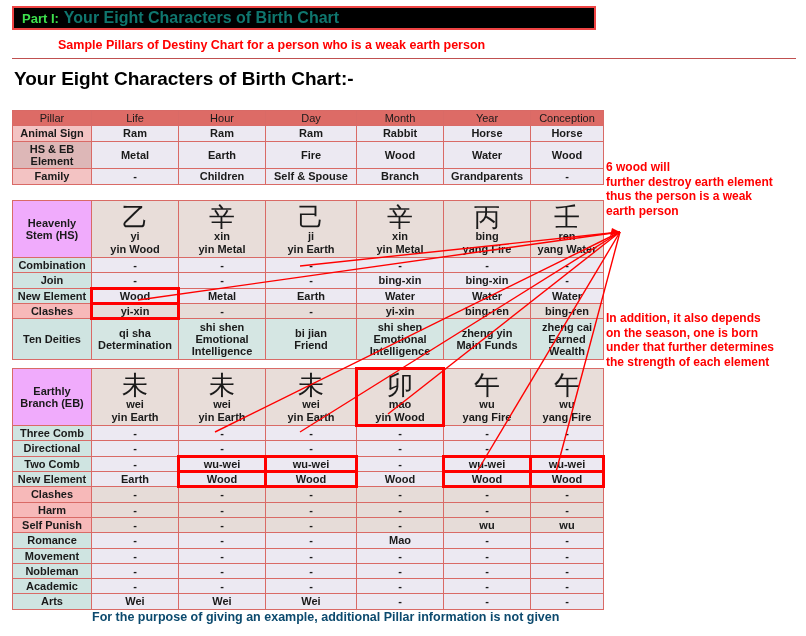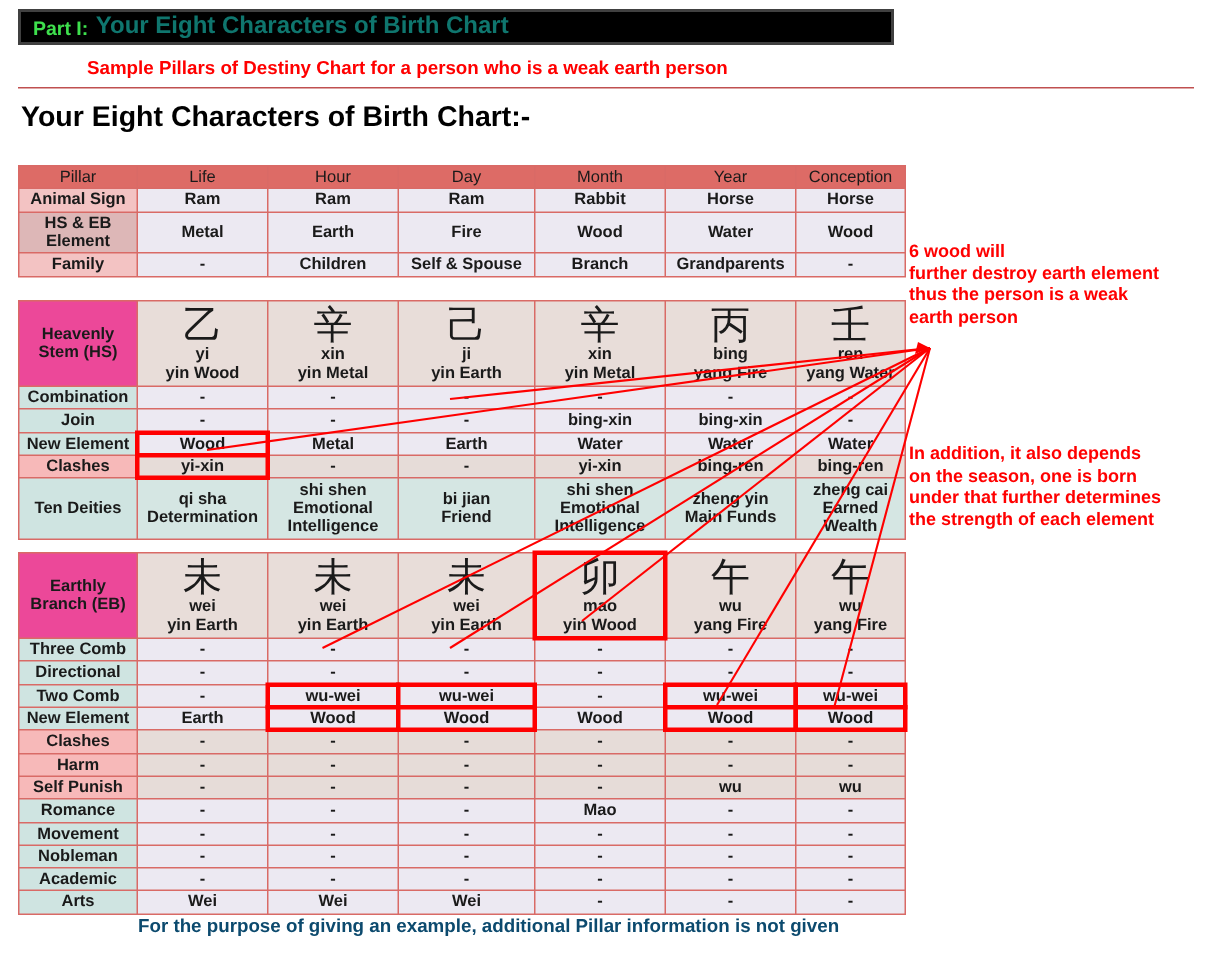"Part I:" #banner { border: 2px solid #404040 -> 2px solid #ef4444 }
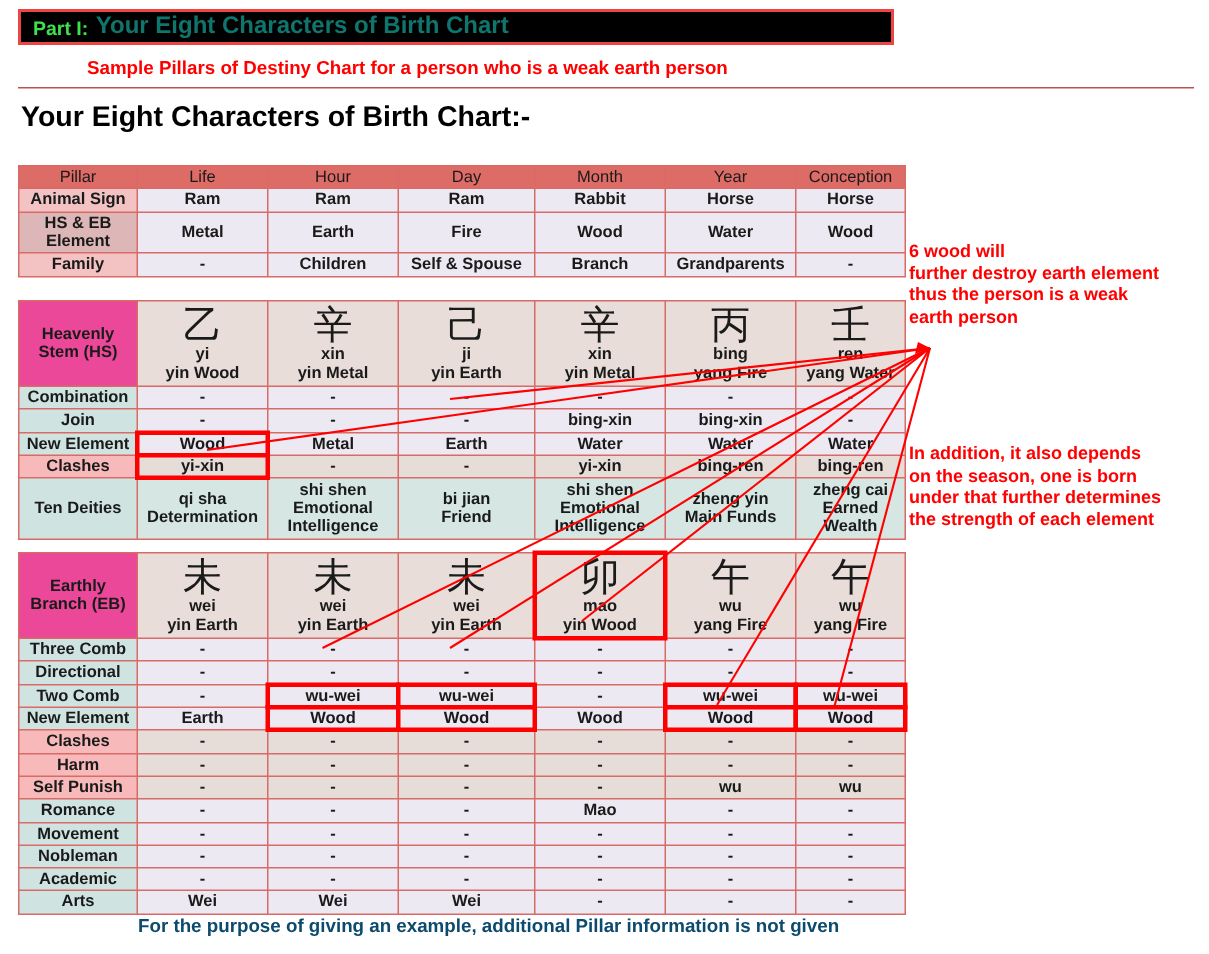"Heavenly" .lbl-rose-big { background: #ec4899 -> #f0abfc }
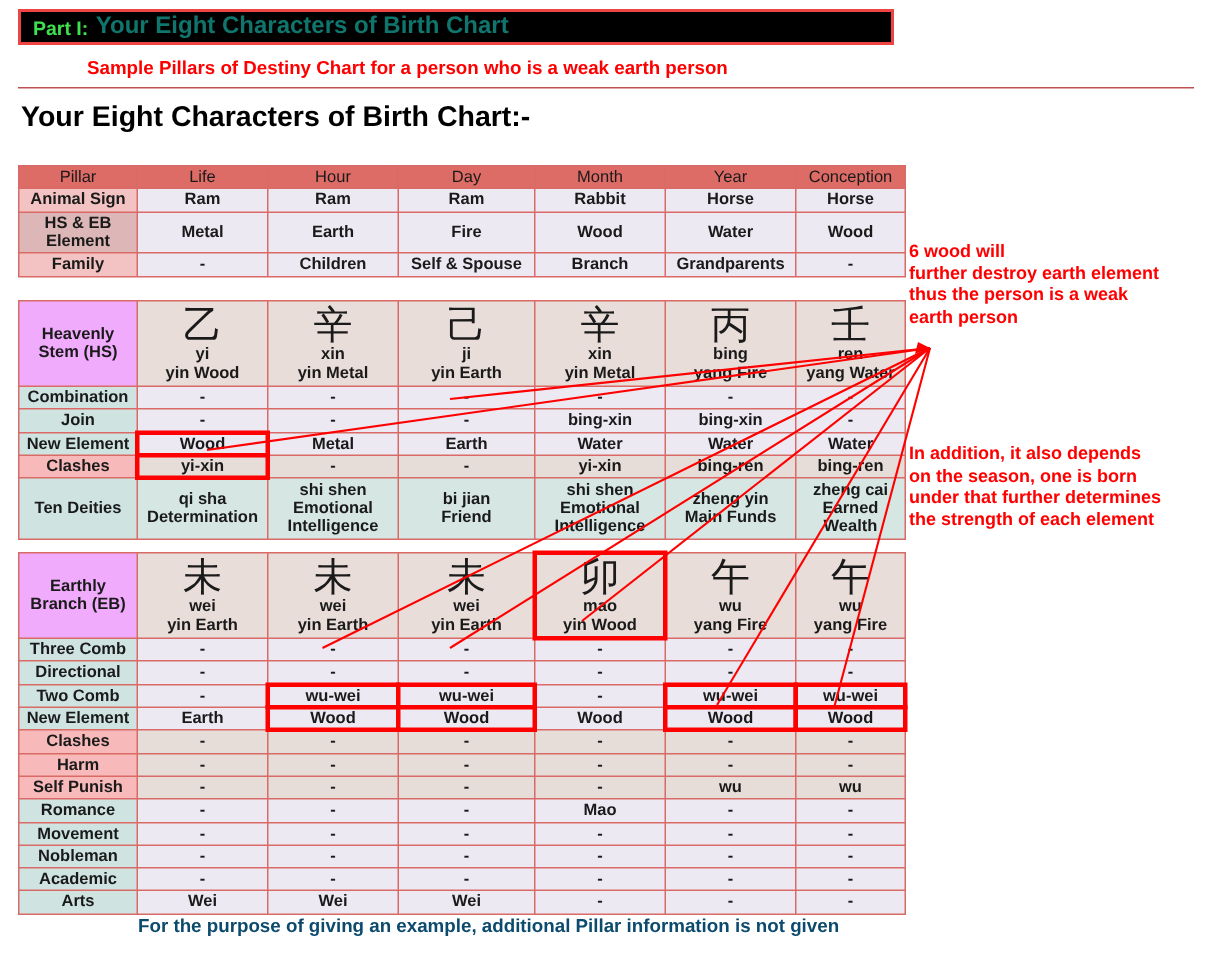"In addition, it also depends" #annot2 { top: 295px -> 311px }
